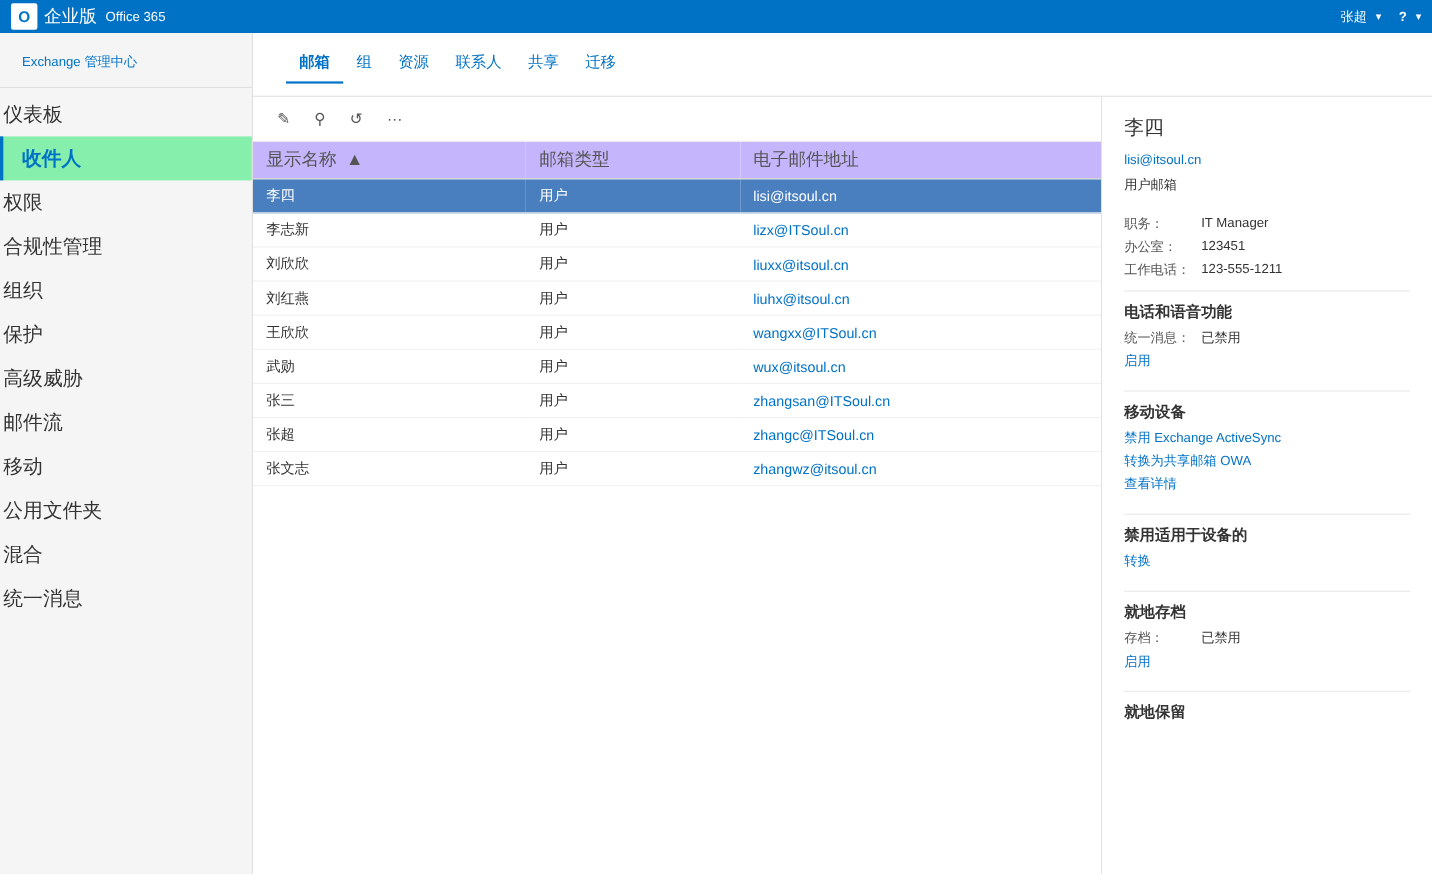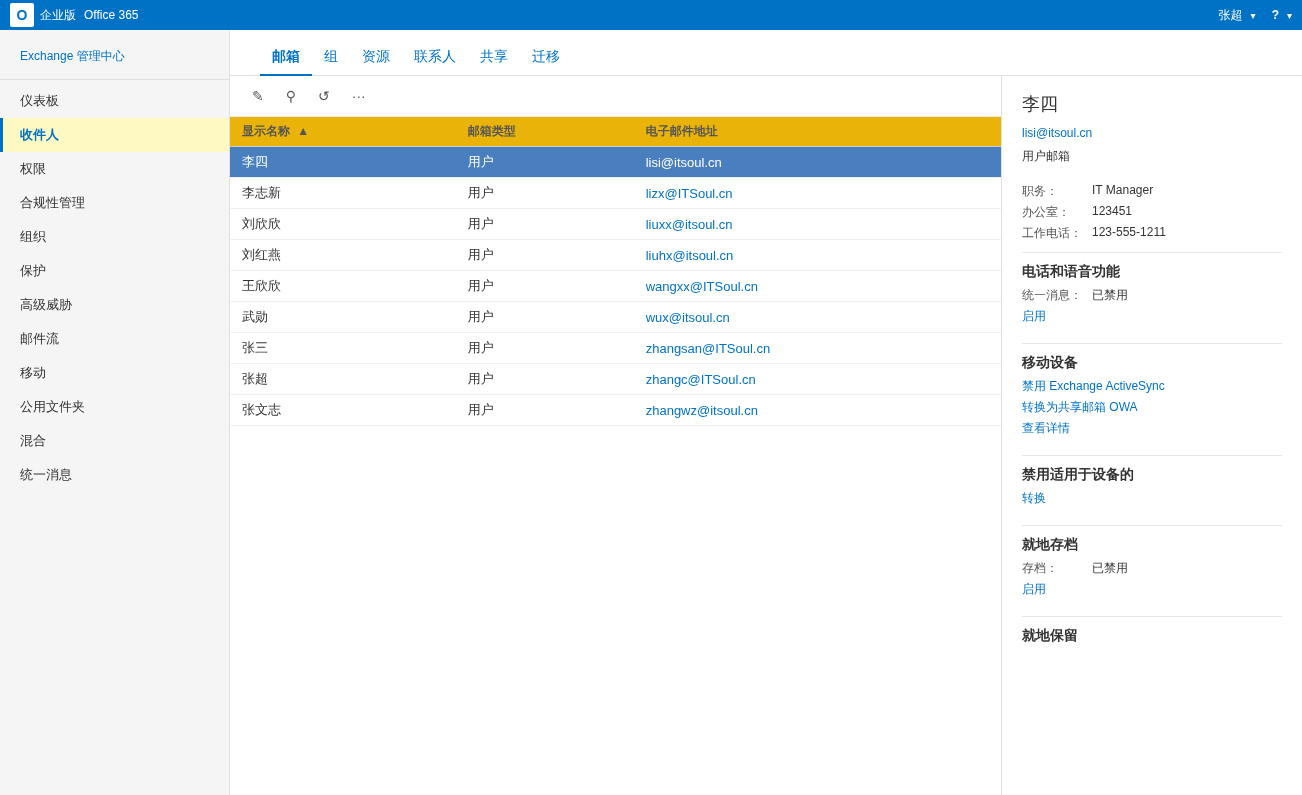"企业版" #topbar .enterprise { font-size: 12px -> 16px }
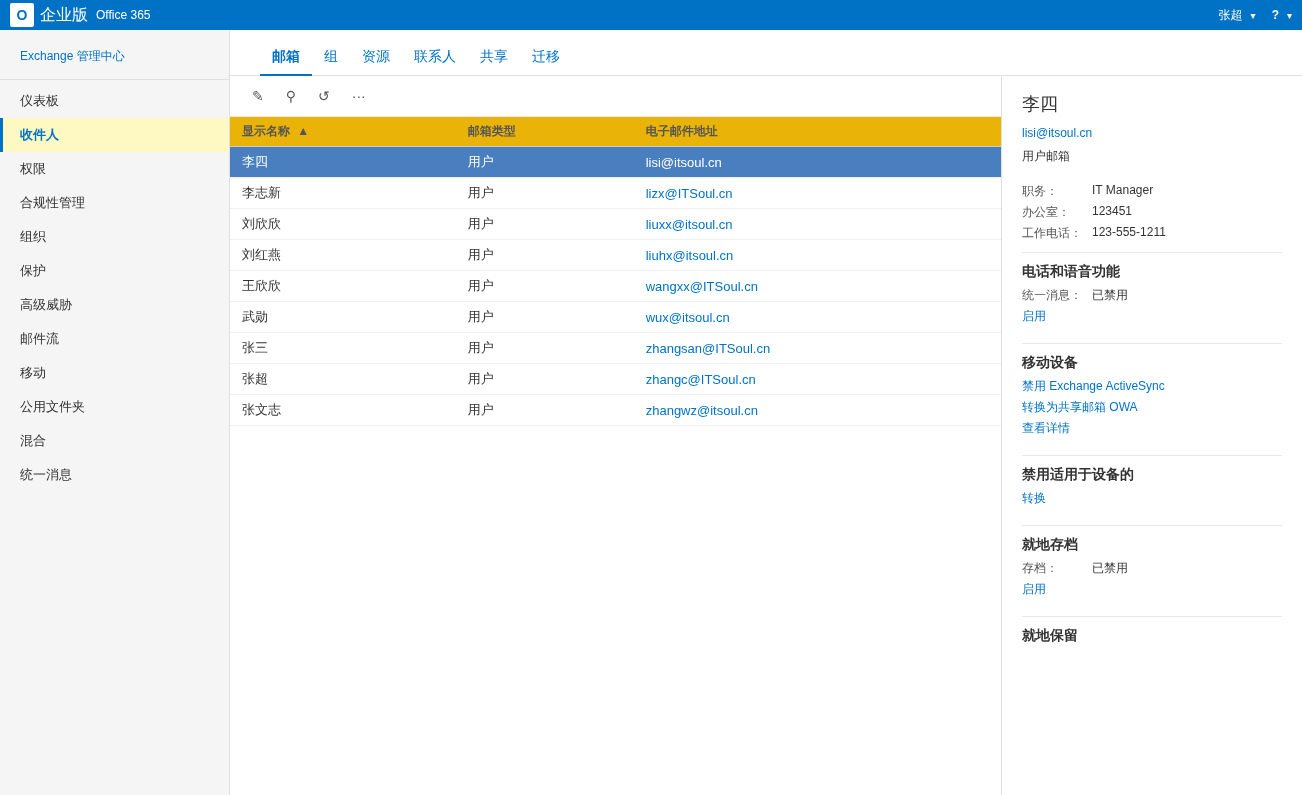"邮箱" #subnav { padding: 10px 30px 0 30px -> 10px 30px 12px 30px }
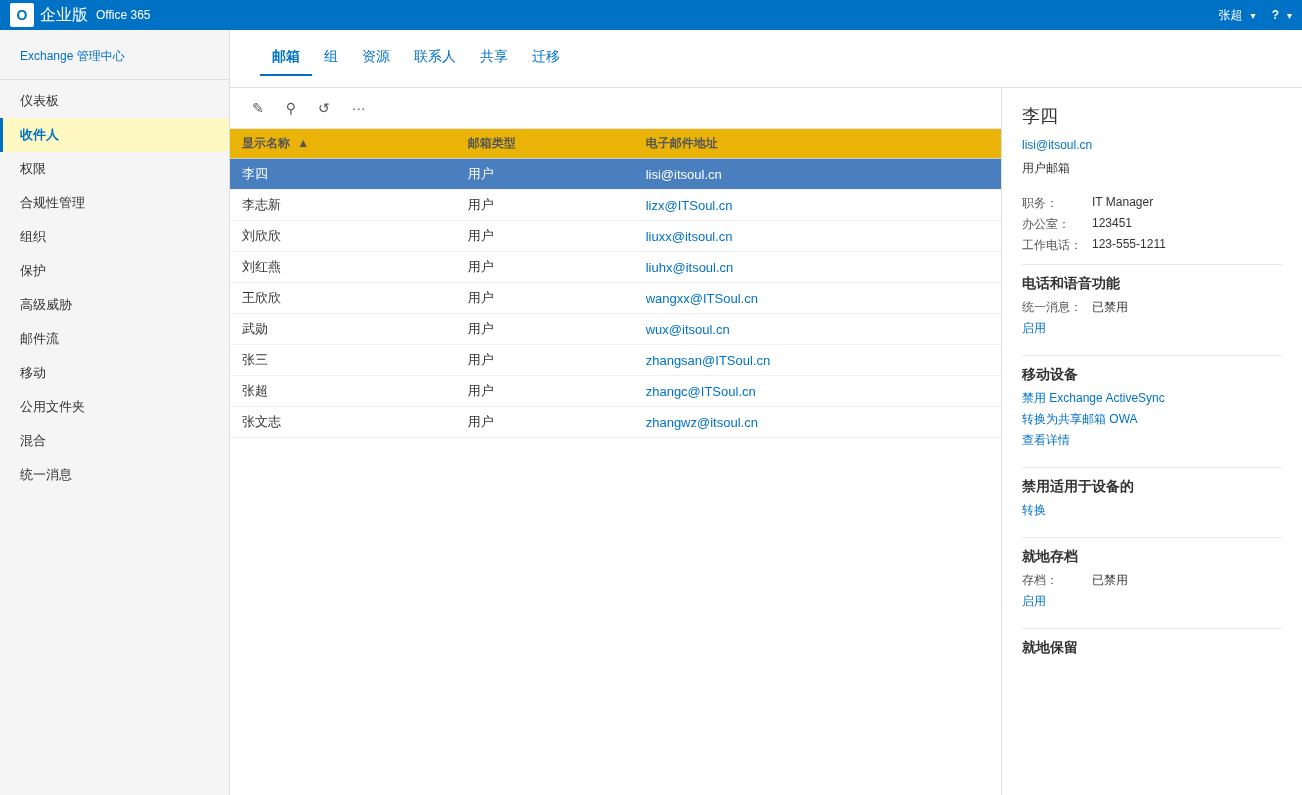"仪表板" .sidebar-item { font-size: 13px -> 18px; padding: 8px 20px -> 8px 3px }
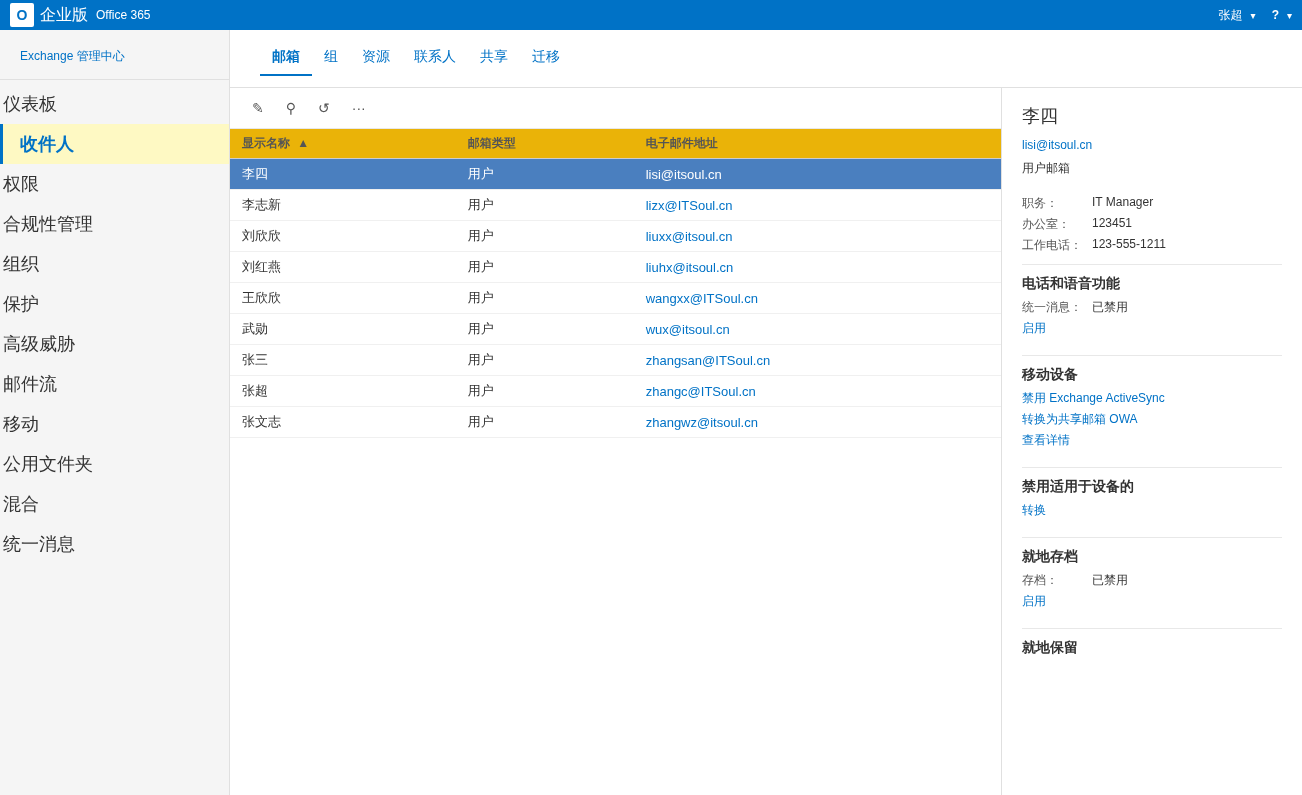"收件人" .sidebar-item.active { background: #fef9c3 -> #86efac }
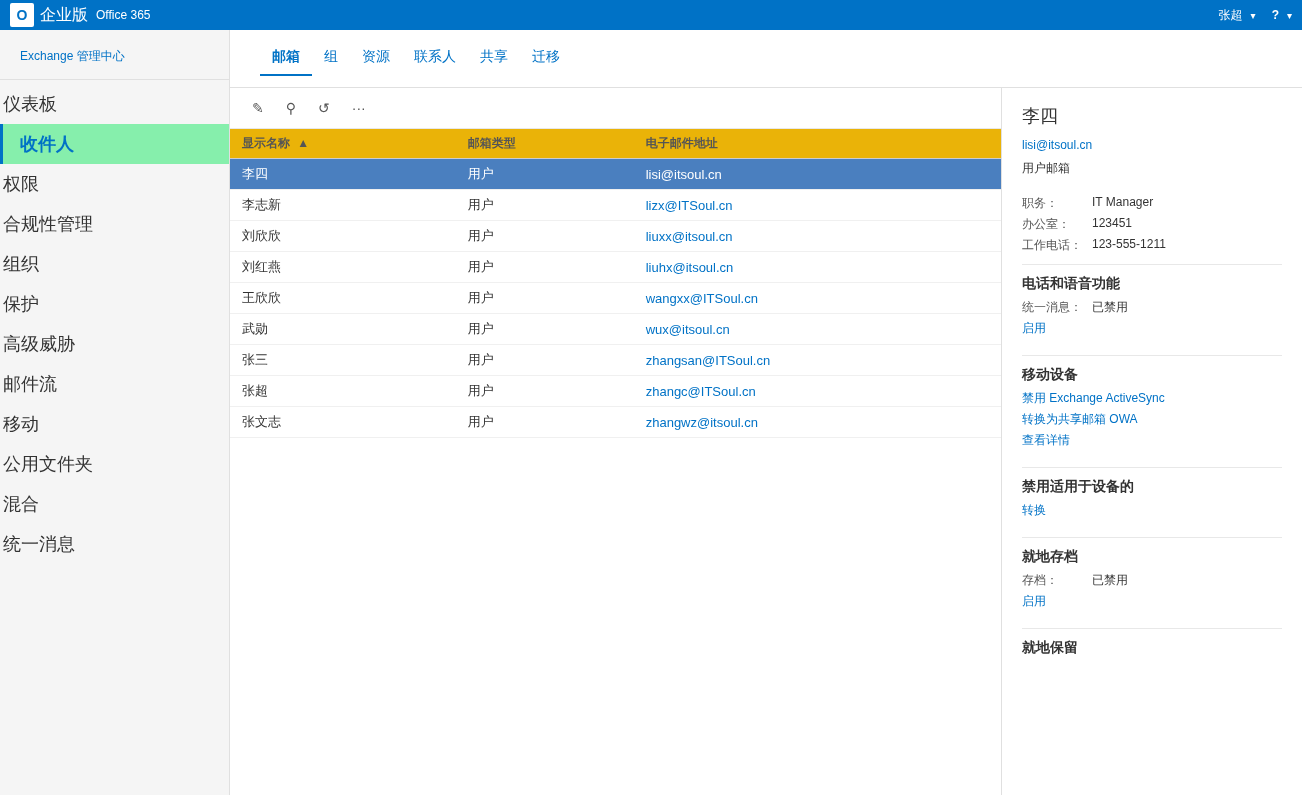"显示名称 ▲" thead th { background: #eab308 -> #c4b5fd; font-size: 12px -> 16px; font-weight: 700 -> 400 }
